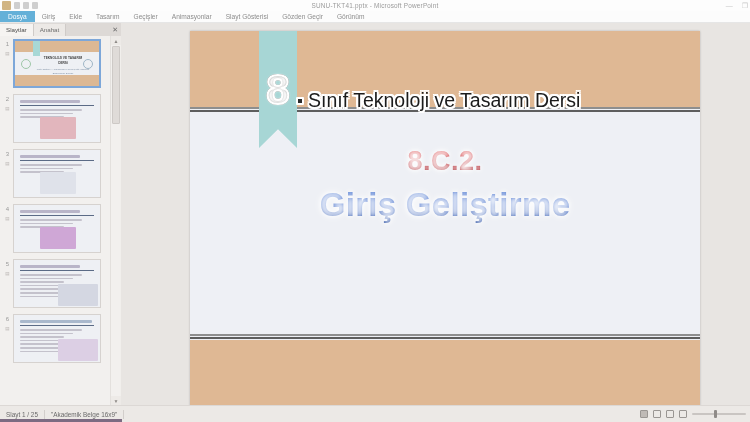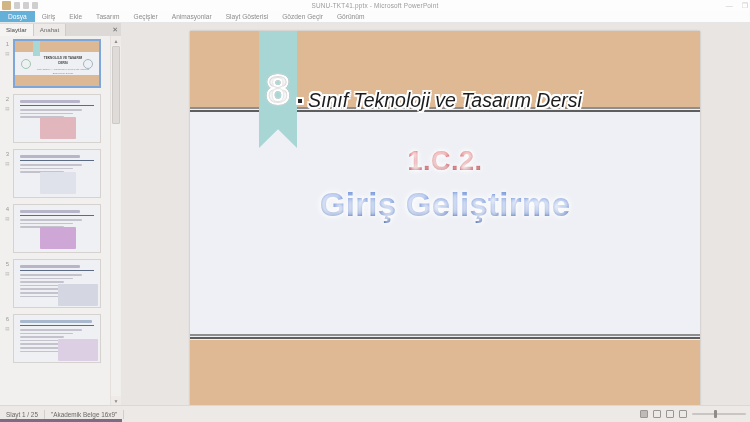"Sınıf Teknoloji ve Tasarım Dersi" .slide-head { font-style: italic -> none }
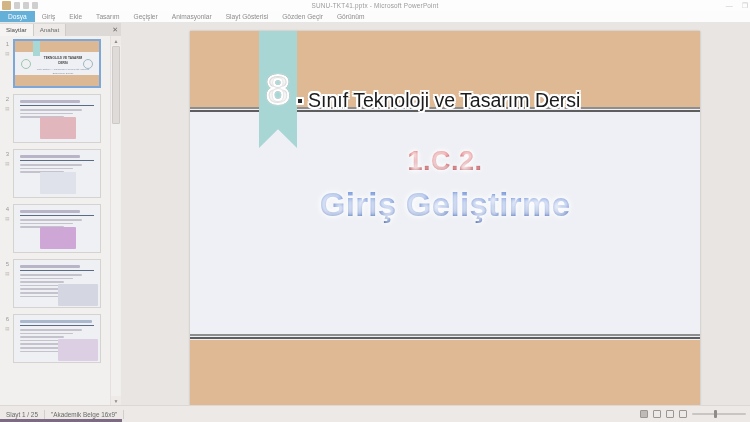"1.C.2." div.code-line { text: 1.C.2 -> 8.C.2 }
